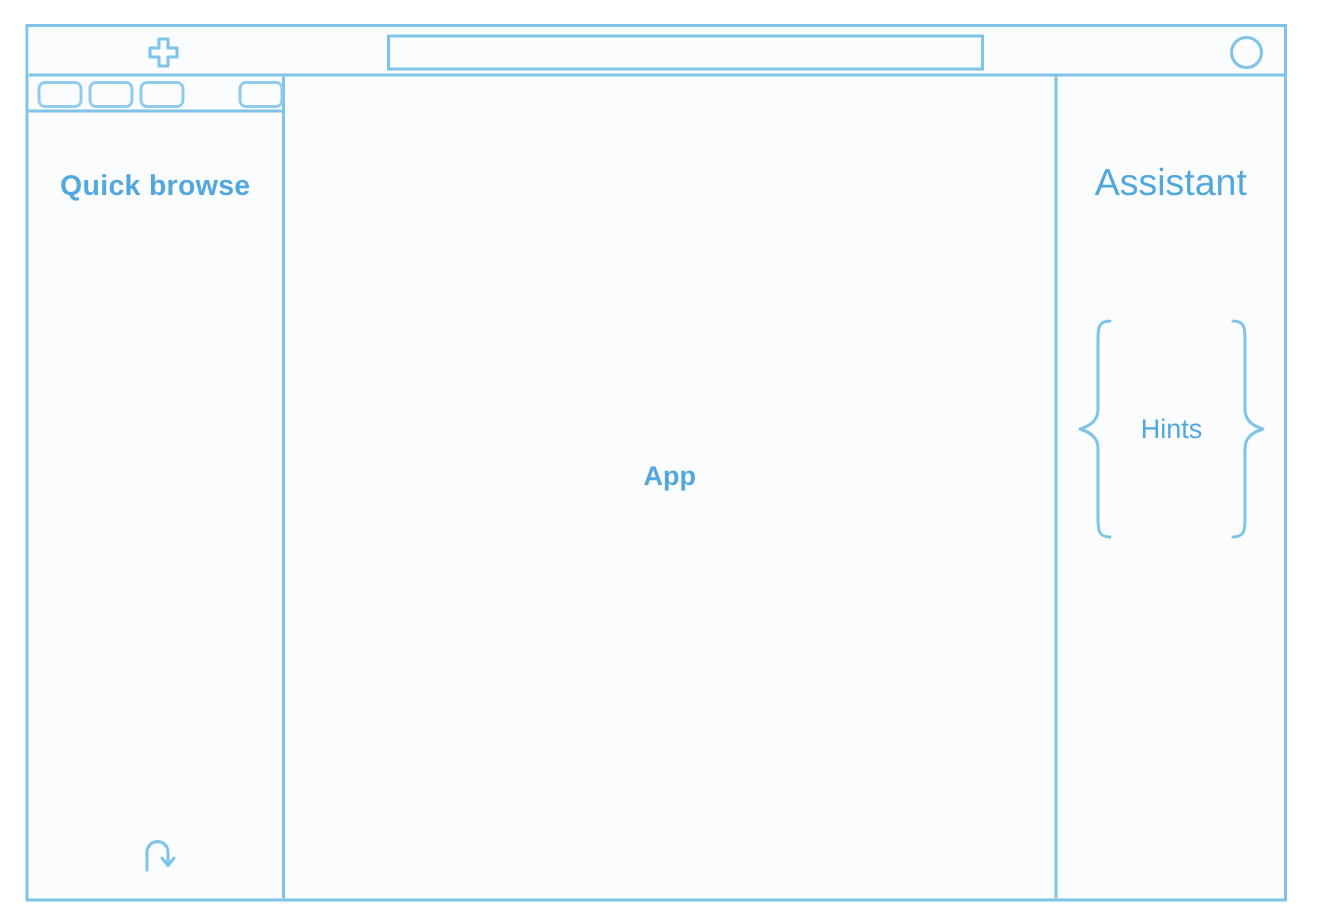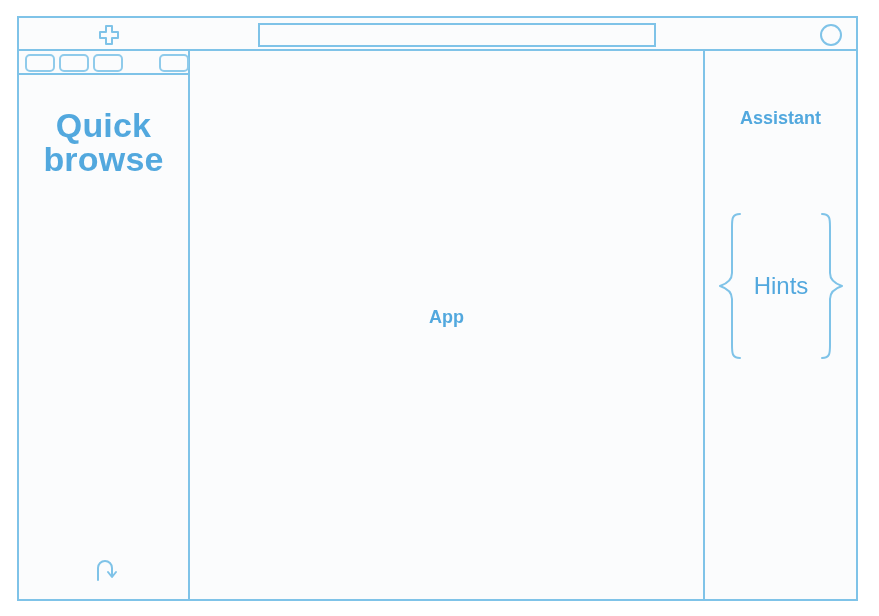"Quick browse" .sidebar-title { font-size: 34px -> 19px }
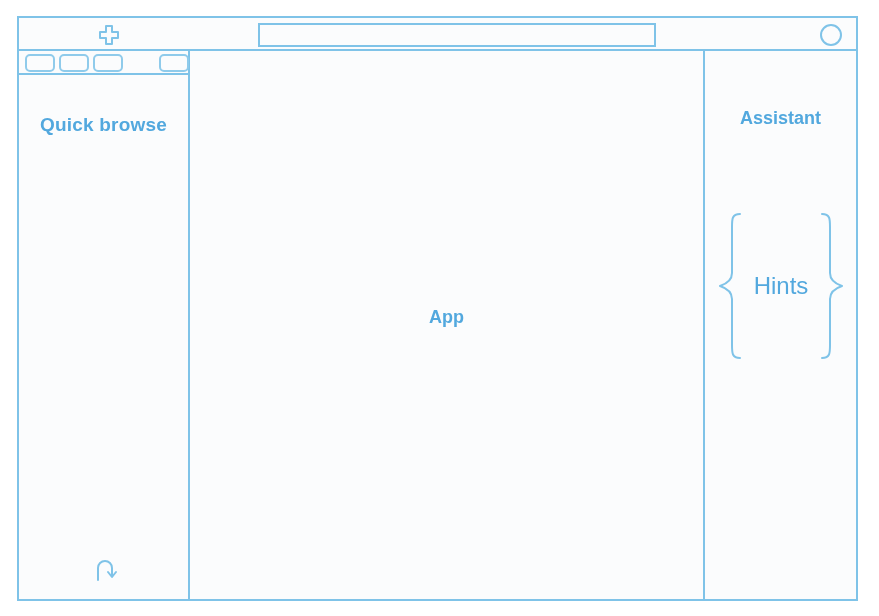"Assistant" .assistant-title { font-size: 18px -> 25px; font-weight: bold -> normal }
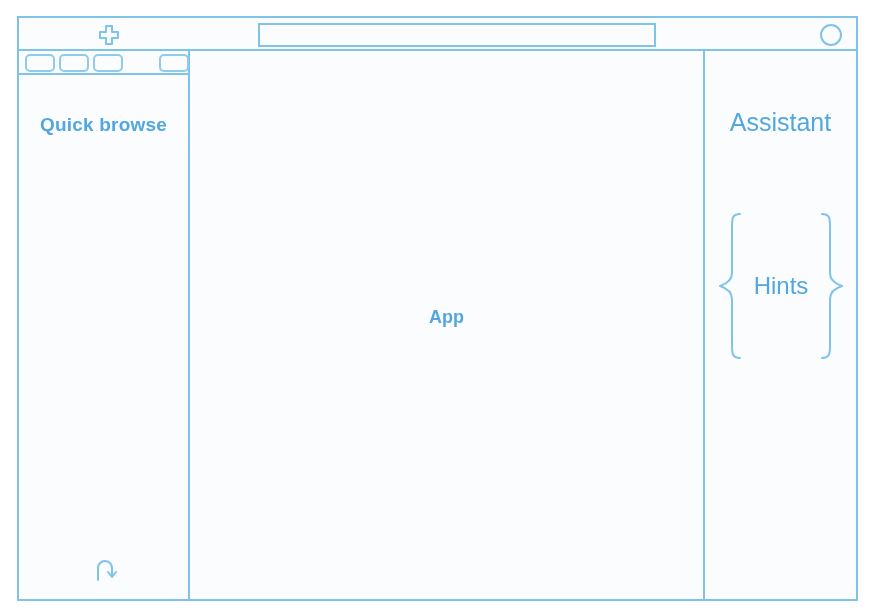"Hints" .hints-label { font-size: 24px -> 18px }
